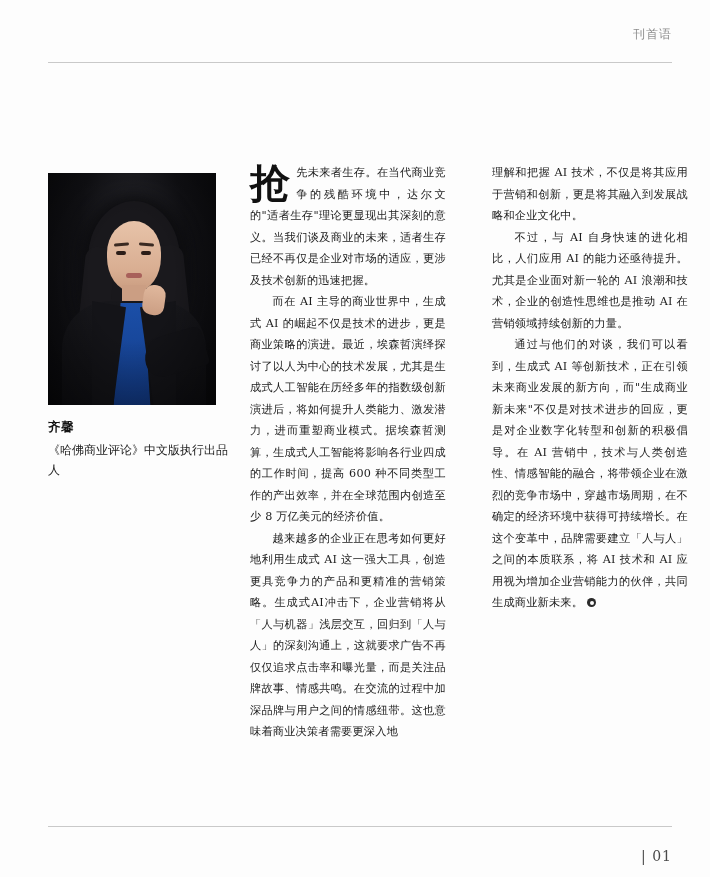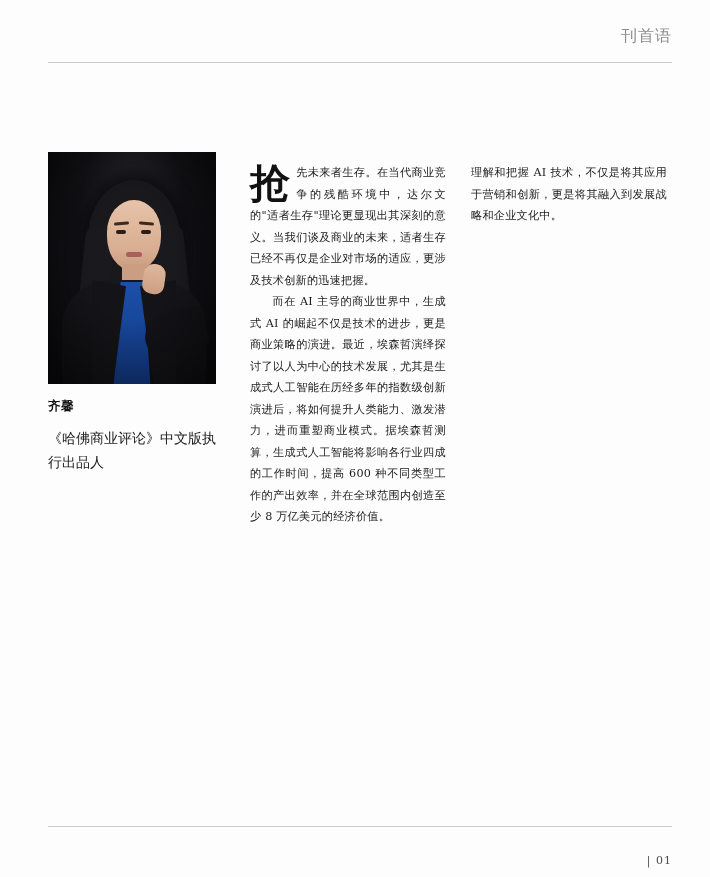"刊首语" .header-label { font-size: 16px -> 12px }
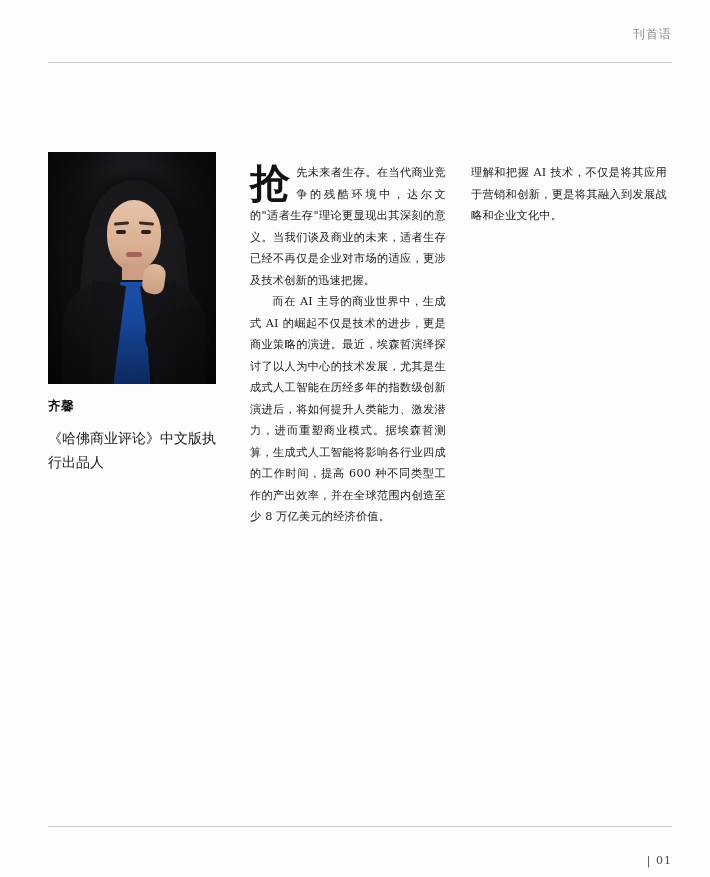"理解和把握 AI" .col-right { left: 471px -> 492px }
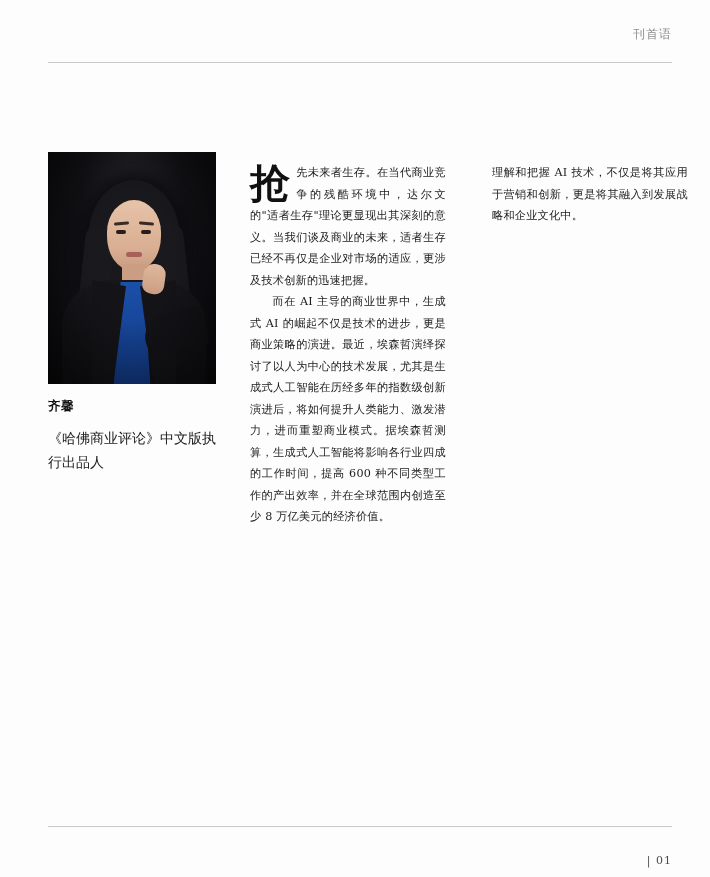"不过，与 AI 自身快速的进化相比，人们应用 AI" p { html: none -> <p><span>不过，与 AI 自身快速的进化相比，人们应用 AI 的能力还亟待提升。尤其是企业面对新一轮的 AI 浪潮和技术，企业的创造性思维也是推动 AI 在营销领域持续创新的力量。</span></p> }
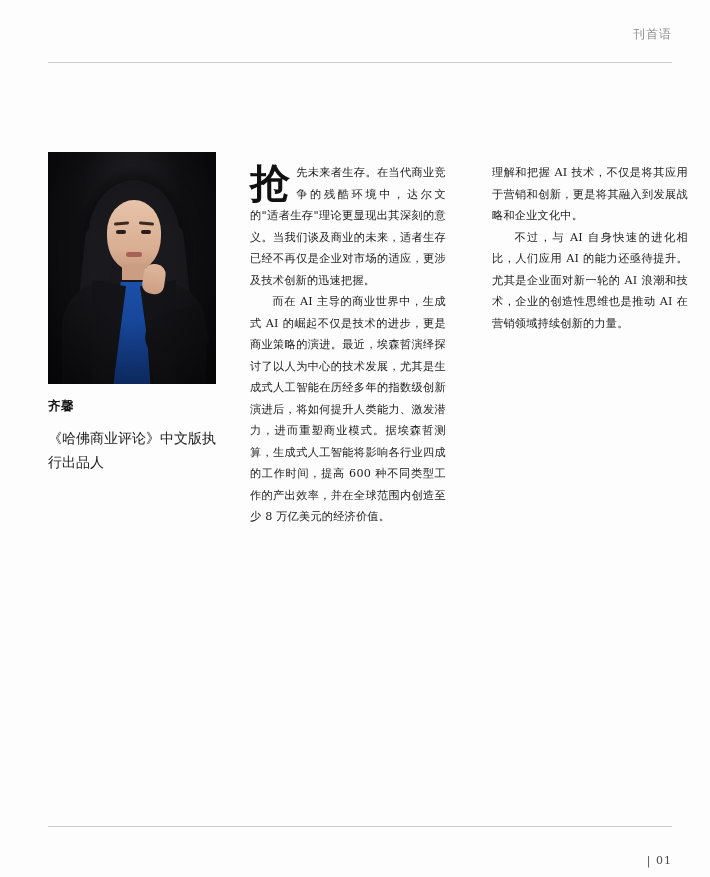"通过与他们的对谈，我们可以看到，生成式 AI" p { html: none -> <p><span>通过与他们的对谈，我们可以看到，生成式 AI 等创新技术，正在引领未来商业发展的新方向，而"生成商业新未来"不仅是对技术进步的回应，更是对企业数字化转型和创新的积极倡导。在 AI 营销中，技术与人类创造性、情感智能的融合，将带领企业在激烈的竞争市场中，穿越市场周期，在不确定的经济环境中获得可持续增长。在这个变革中，品牌需要建立「人与人」之间的本质联系，将 AI 技术和 AI 应用视为增加企业营销能力的伙伴，共同生成商业新未来。</span><span></span></p> }
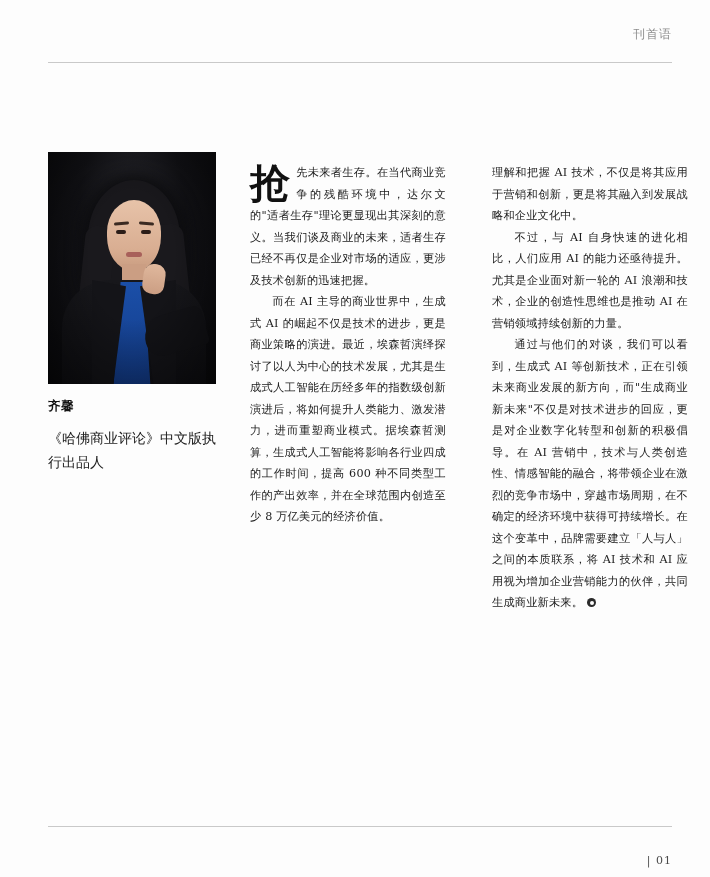"齐馨" .portrait-block { top: 152px -> 173px }
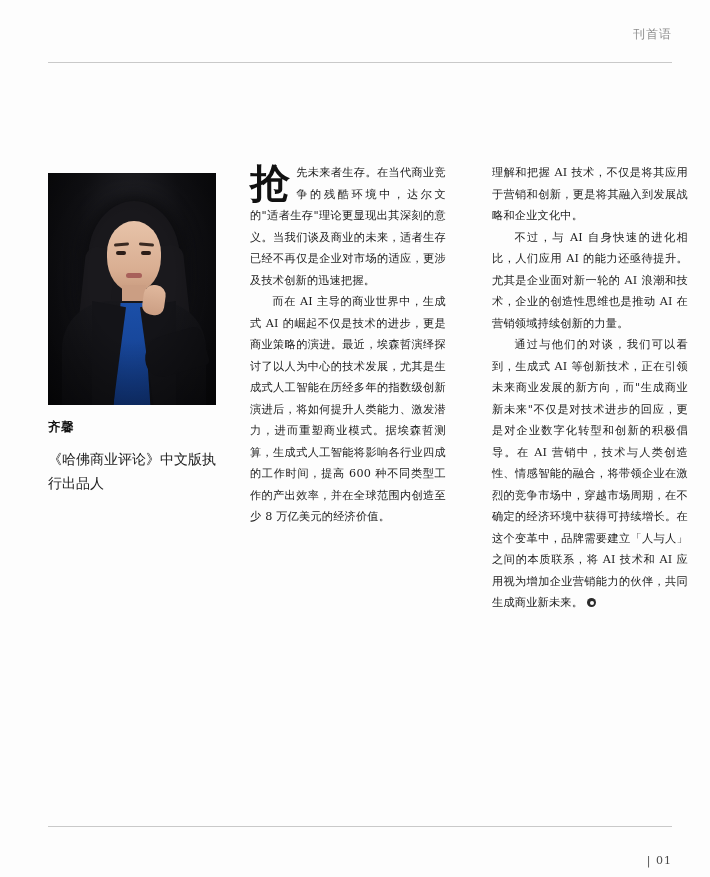"《哈佛商业评论》中文版执行出品人" .caption-title { font-size: 14px -> 12px; margin-top: 11px -> 3px }
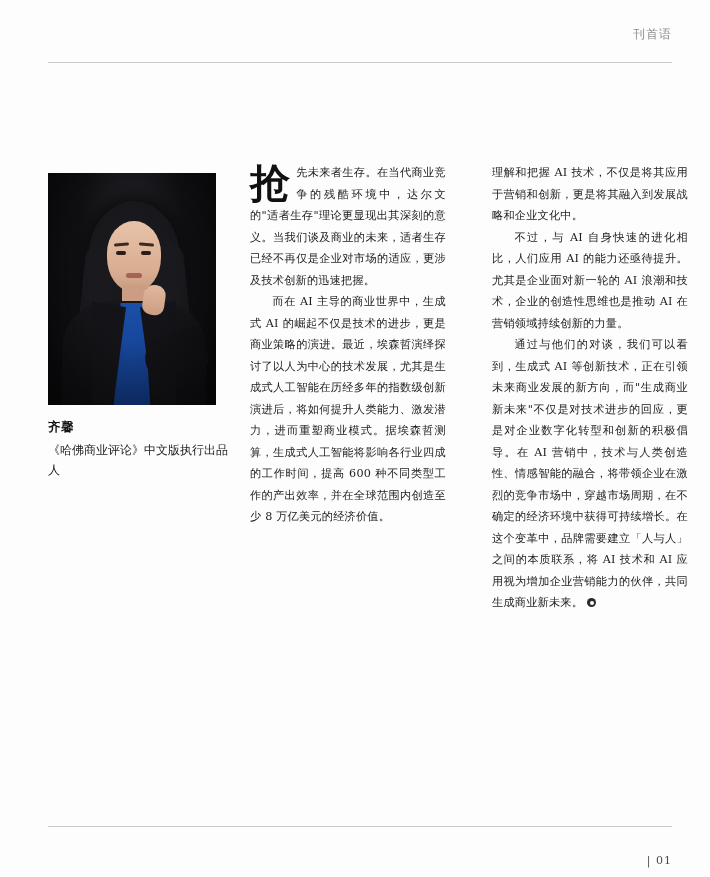"越来越多的企业正在思考如何更好地利用生成式 AI" p { html: none -> <p><span>越来越多的企业正在思考如何更好地利用生成式 AI 这一强大工具，创造更具竞争力的产品和更精准的营销策略。生成式AI冲击下，企业营销将从「人与机器」浅层交互，回归到「人与人」的深刻沟通上，这就要求广告不再仅仅追求点击率和曝光量，而是关注品牌故事、情感共鸣。在交流的过程中加深品牌与用户之间的情感纽带。这也意味着商业决策者需要更深入地</span></p> }
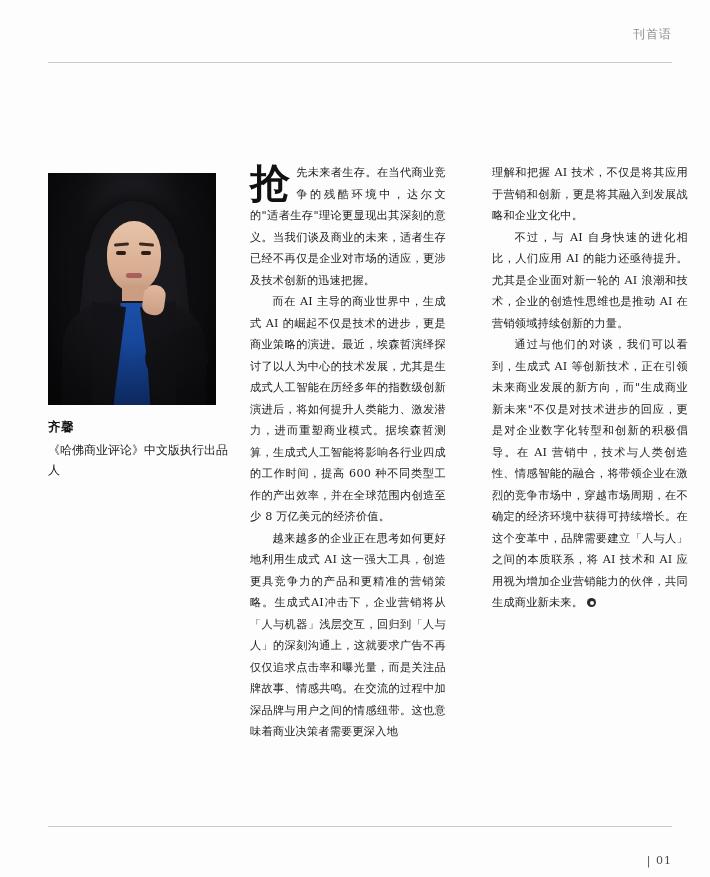"| 01" .folio { font-size: 11px -> 14px; top: 14px -> 8px }
